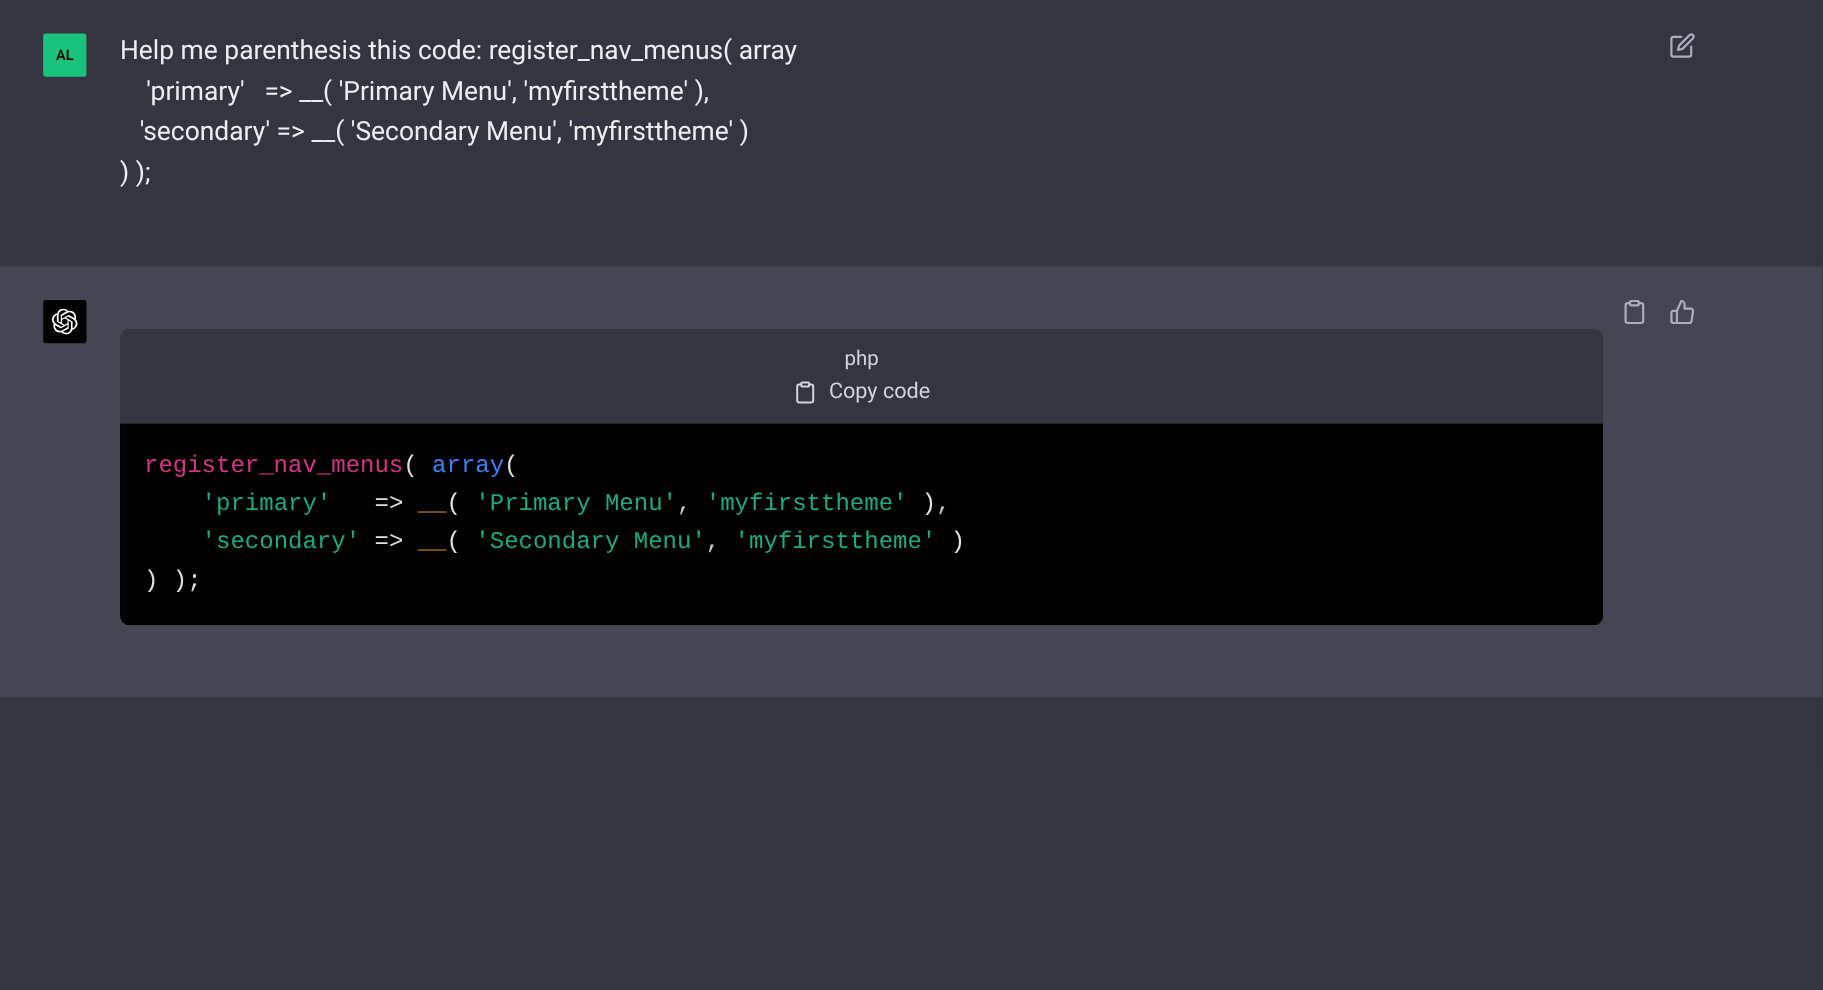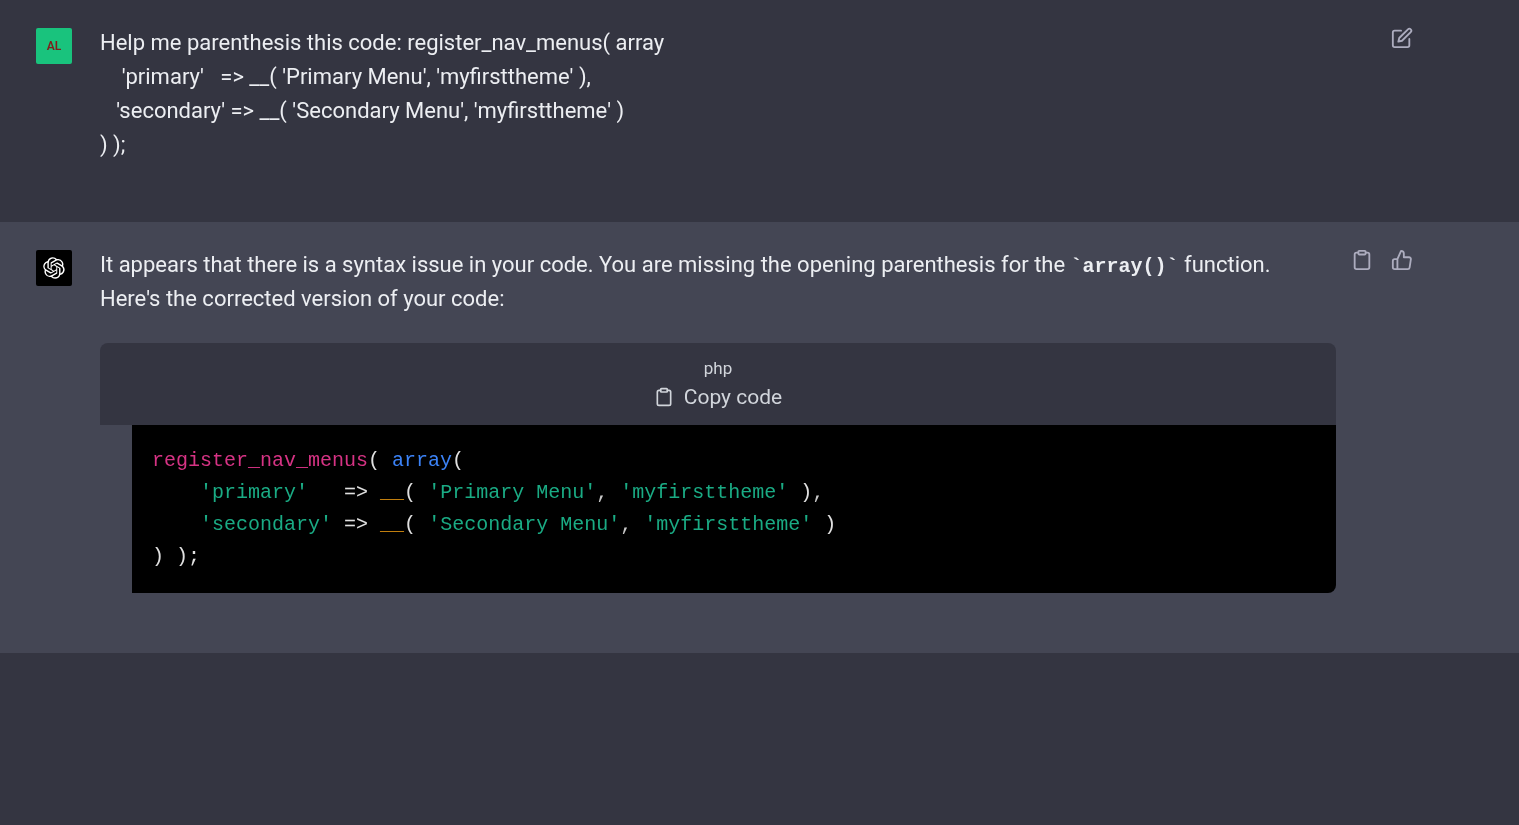"AL" .avatar-user { color: #7f1d1d -> #000000 }
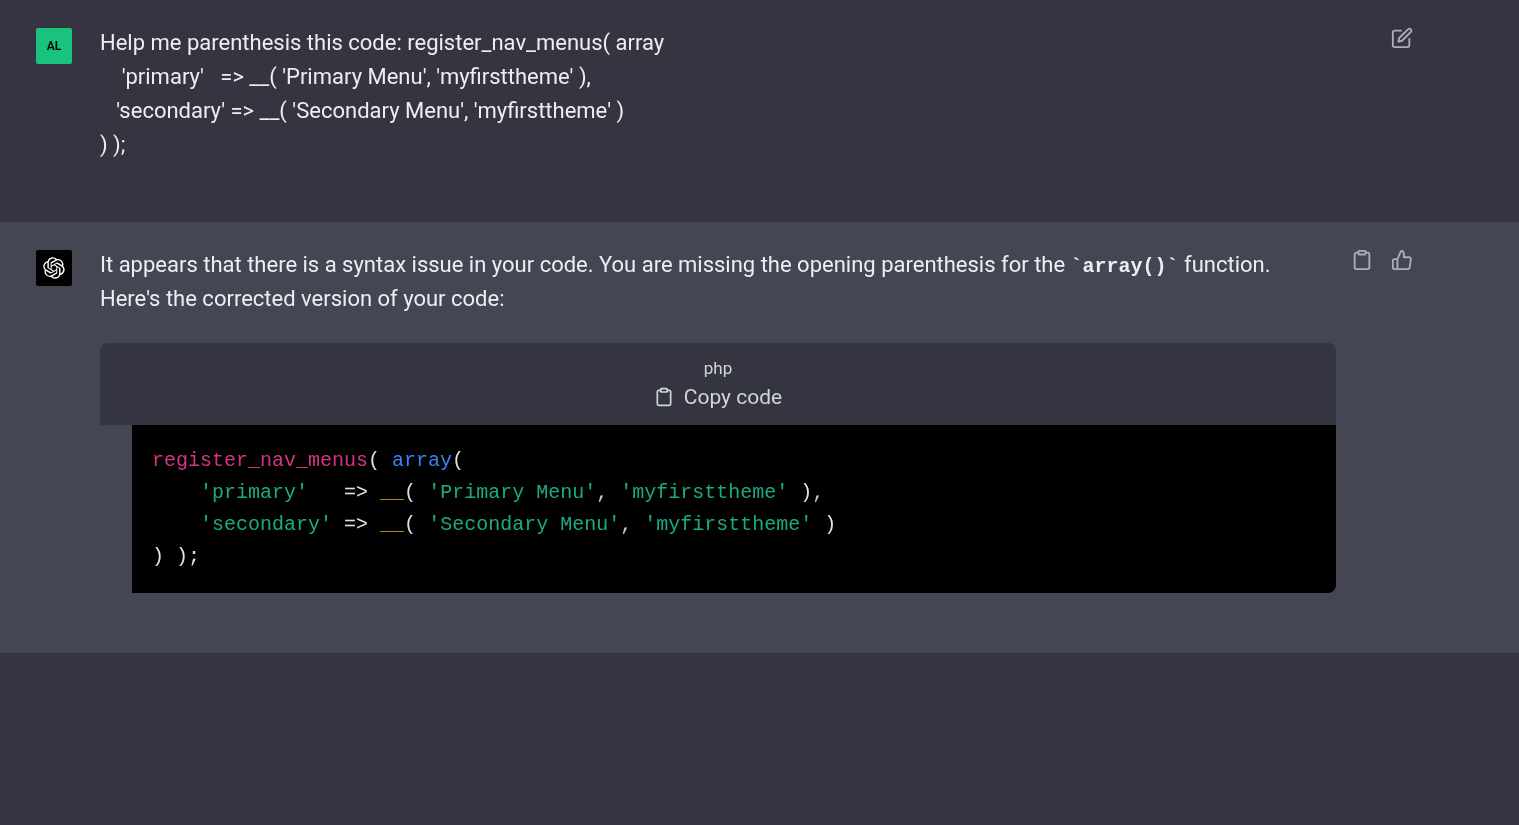"It appears that there is" div.assistant-text { html: <div> <span>It appears that there is a syntax issue in your code. You are missing the opening parenthesis for the </span><span>`array()`</span><span> function. Here's the corrected version of your code:</span> </div> -> none }
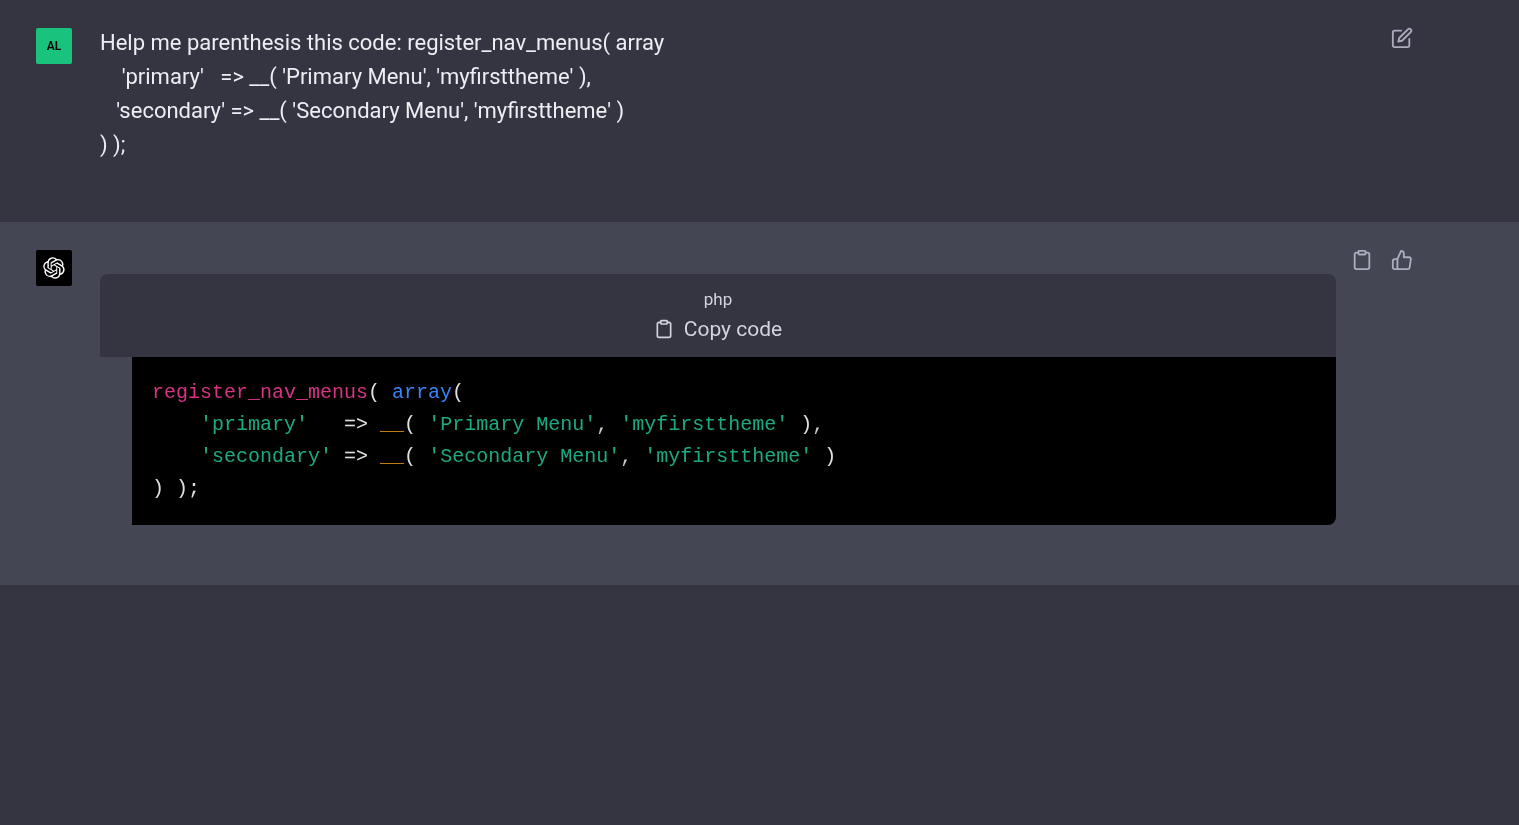"Copy code" .copy-btn { font-size: 21px -> 18px }
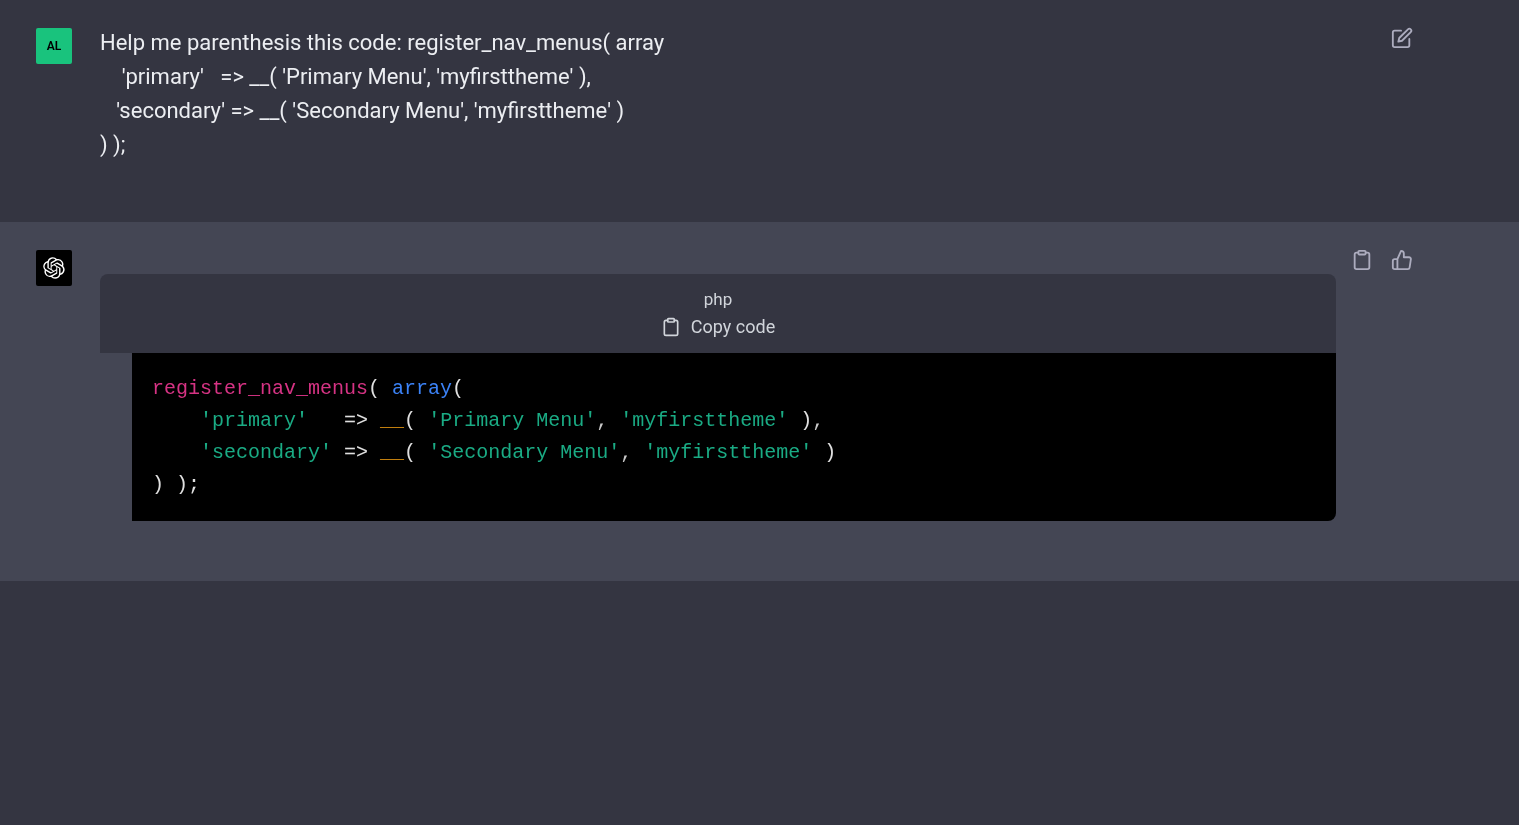"register_nav_menus( array( 'primary' =>" .code-body { margin-left: 32px -> none }
